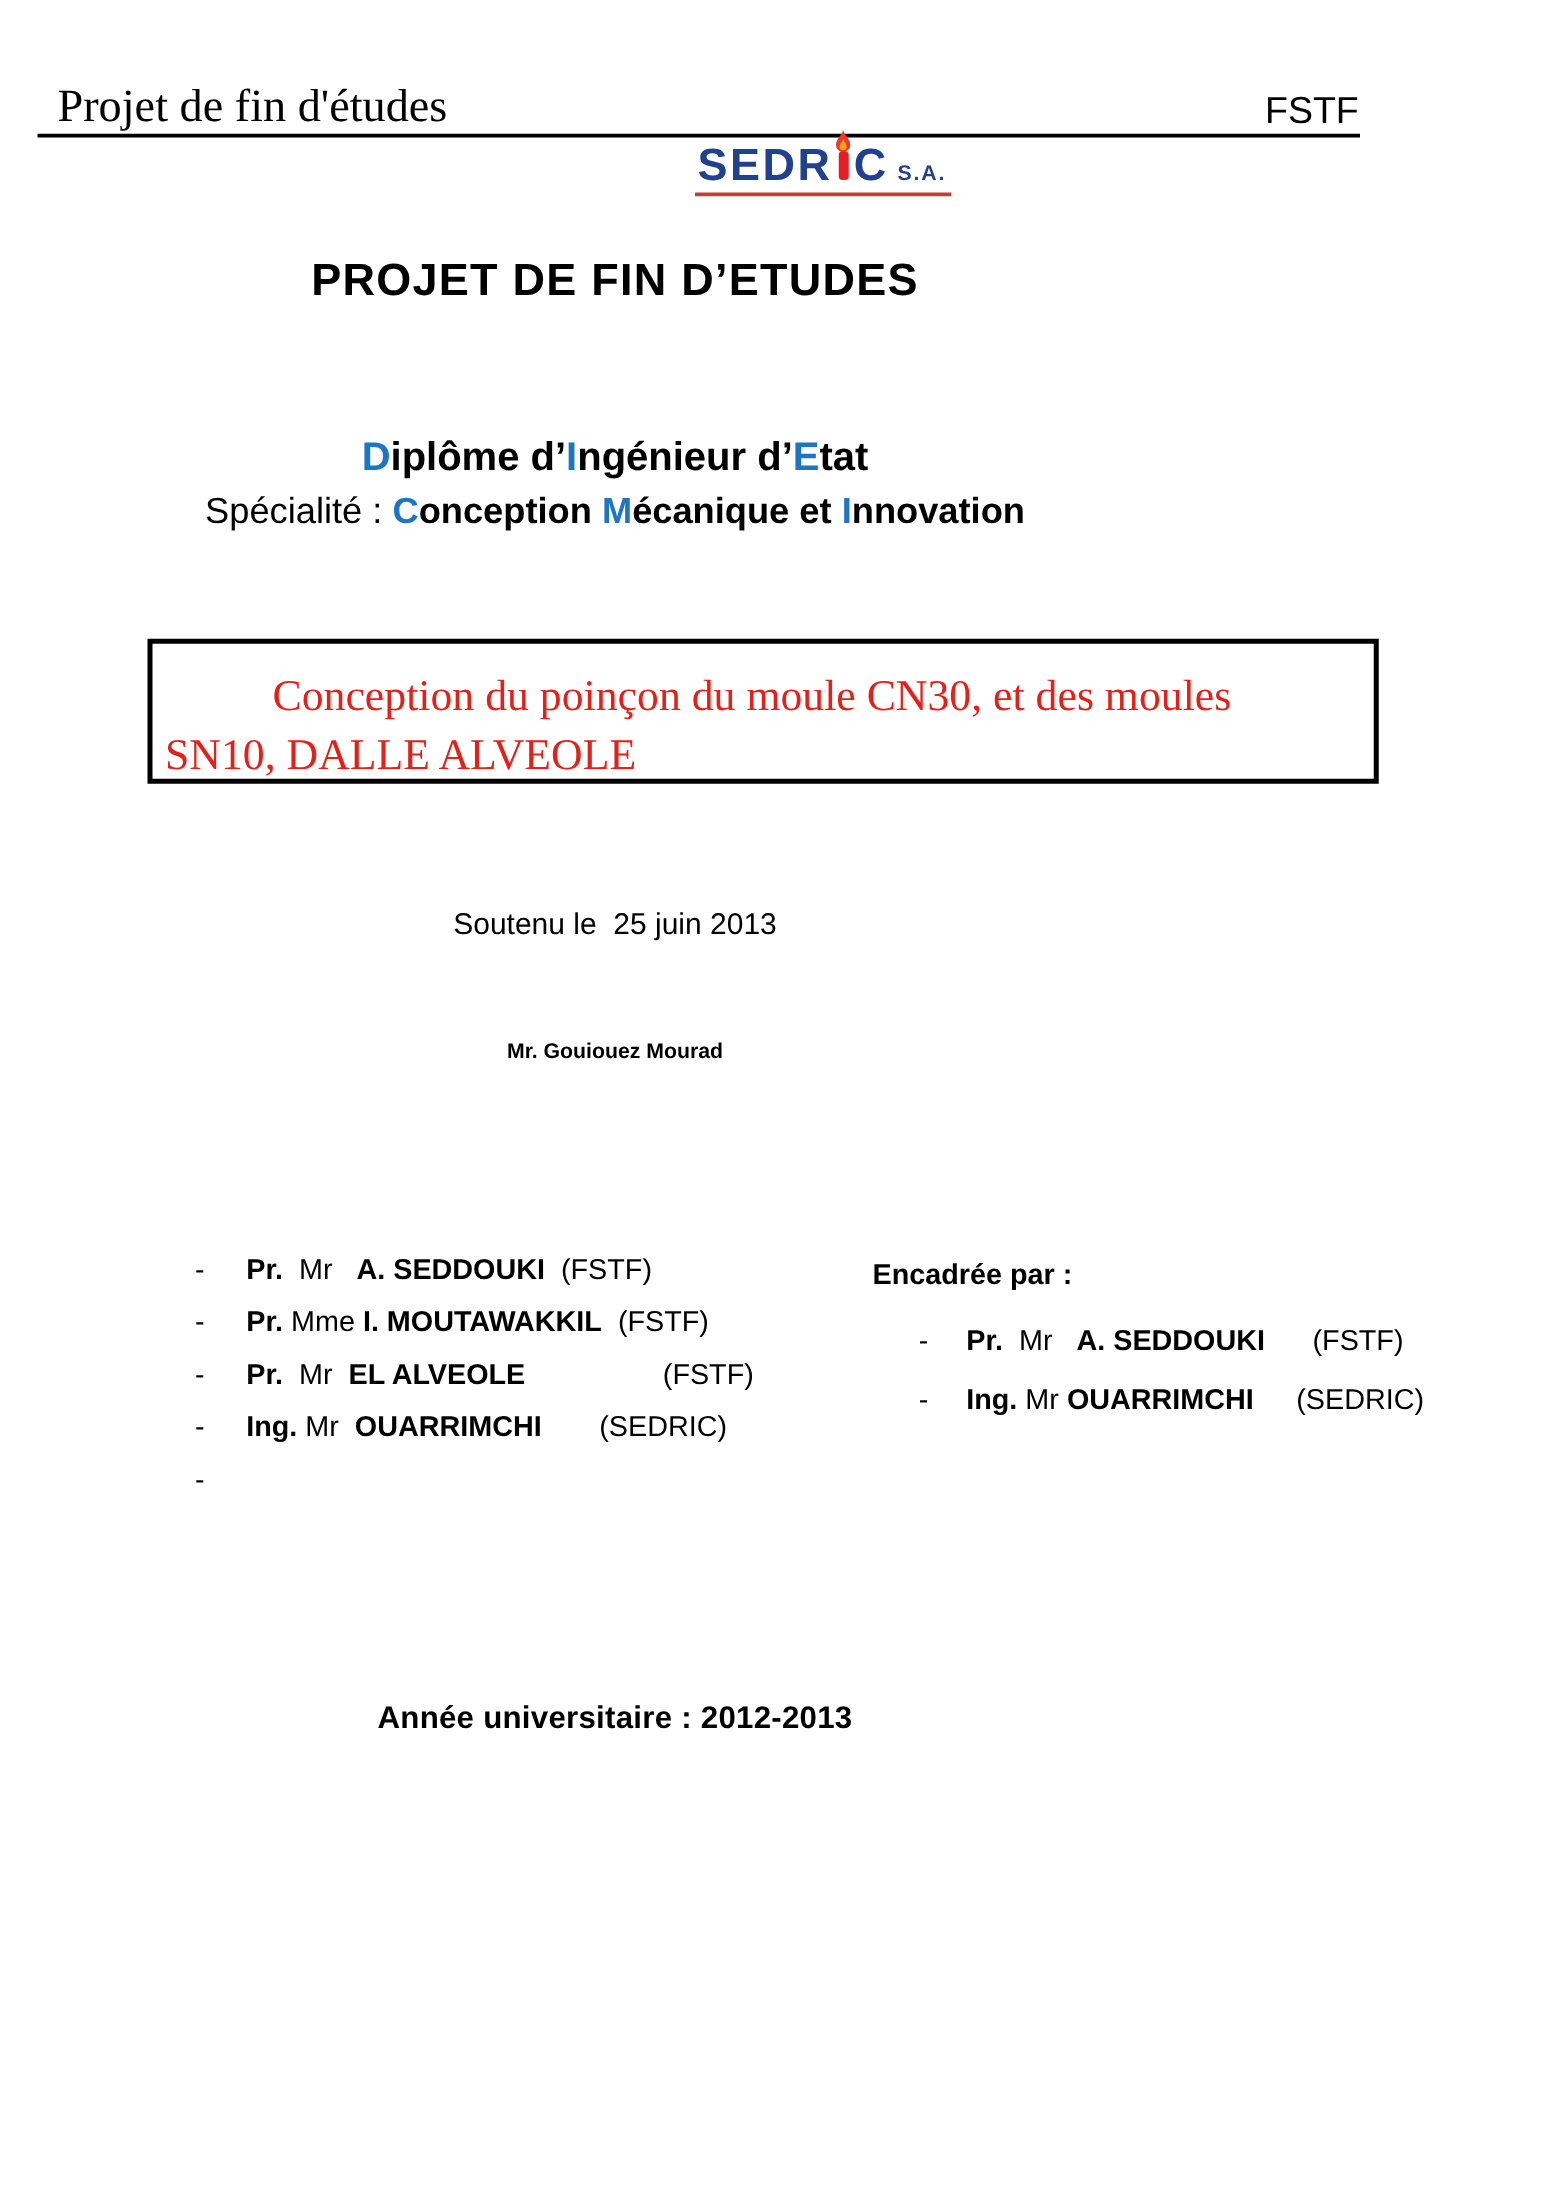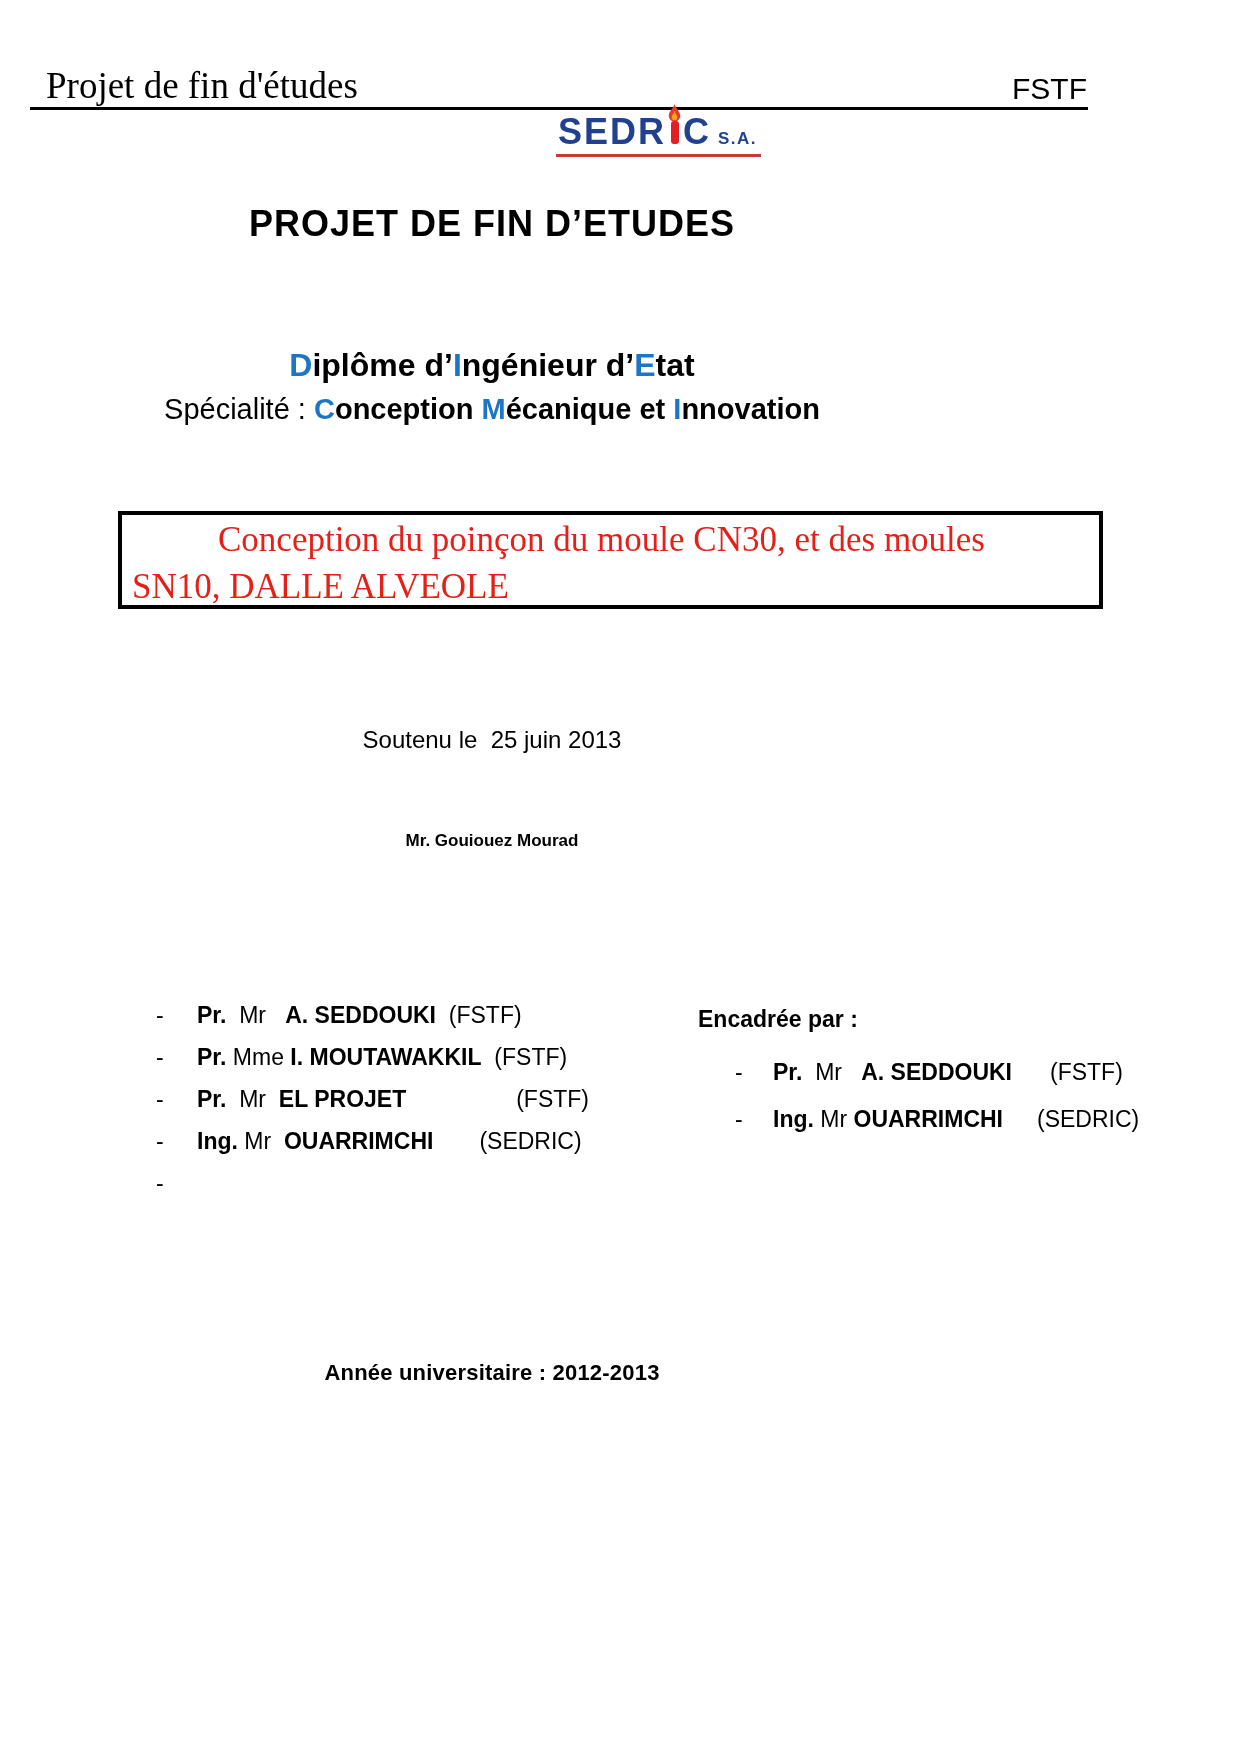"Conception du poinçon du moule" .subject-box { height: 98px -> 116px; padding: 1px 10px -> 18px 10px }
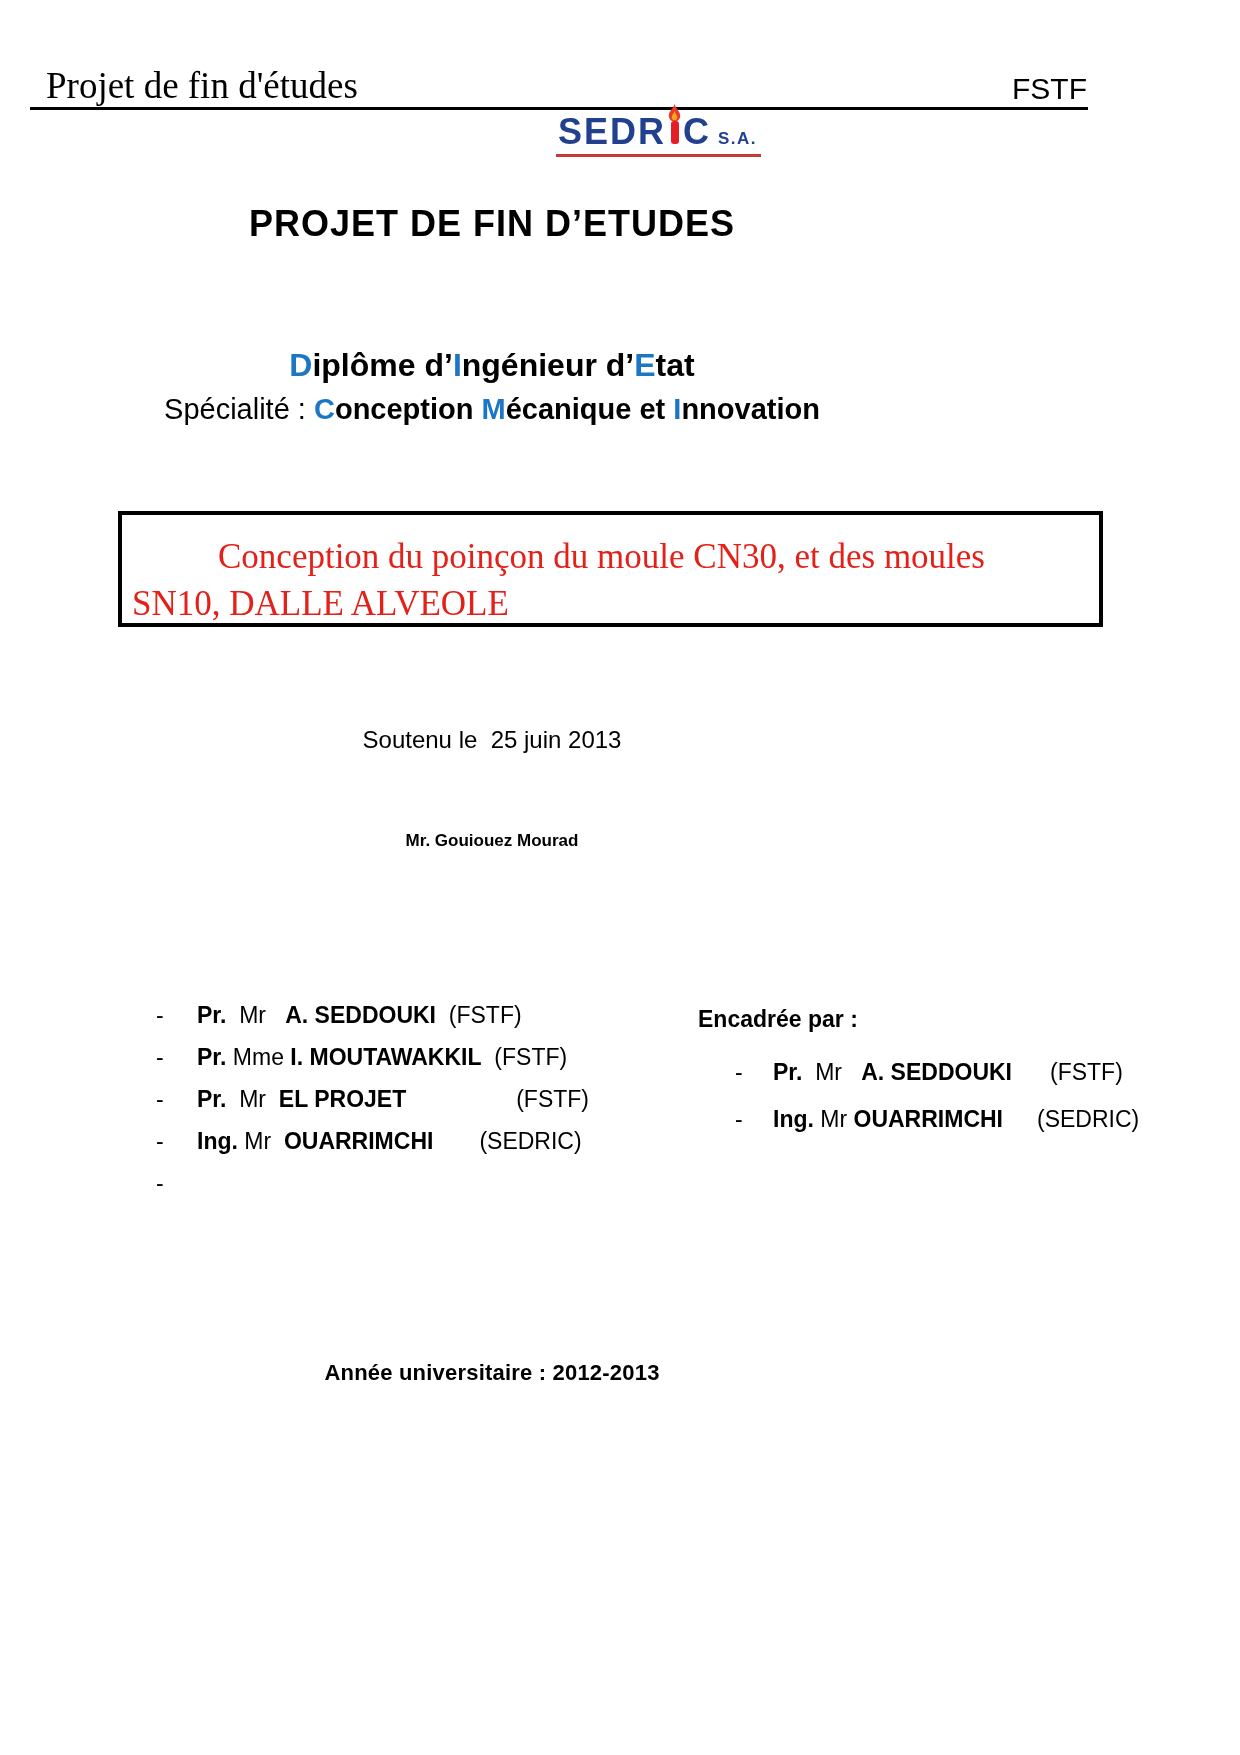"EL PROJET" span { text: PROJET -> ALVEOLE }
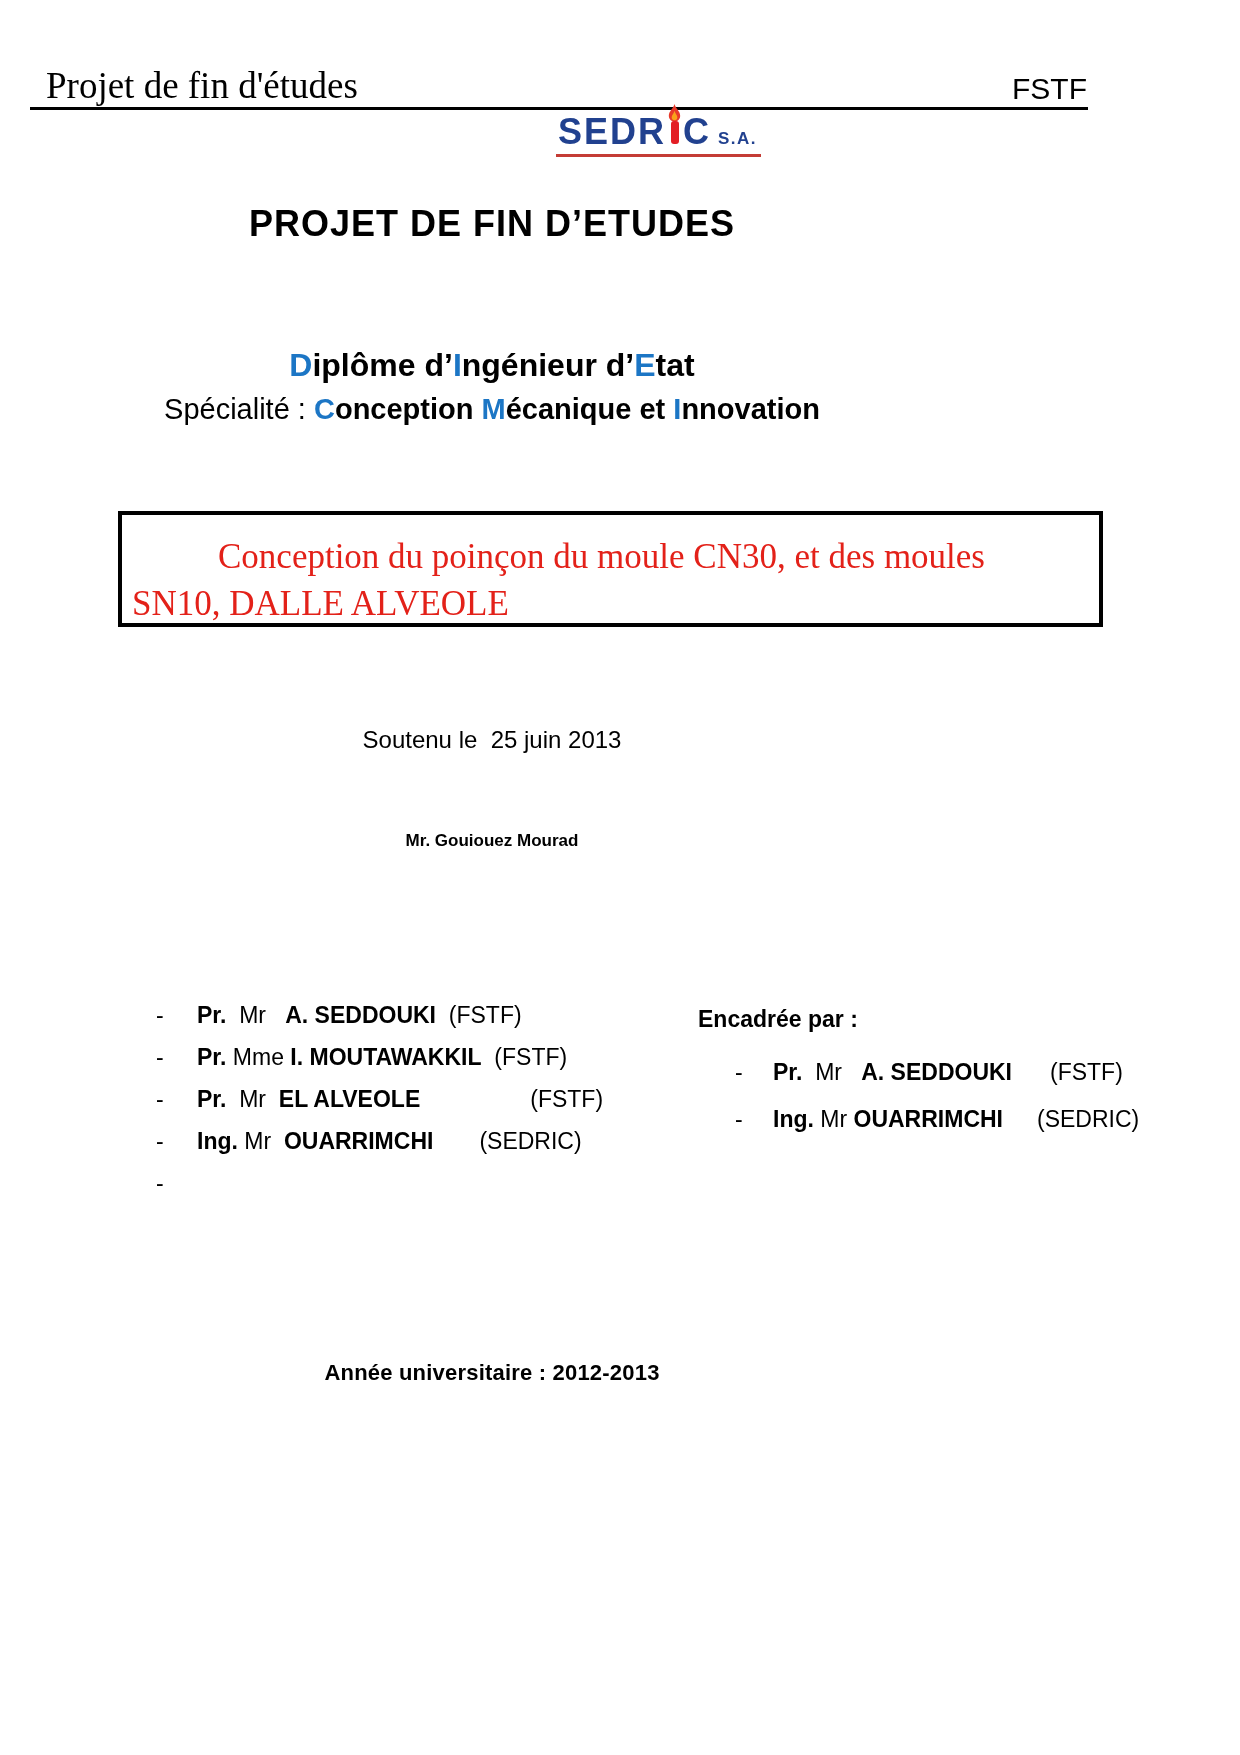"Année universitaire : 2012-2013" .year { font-size: 22px -> 25px }
